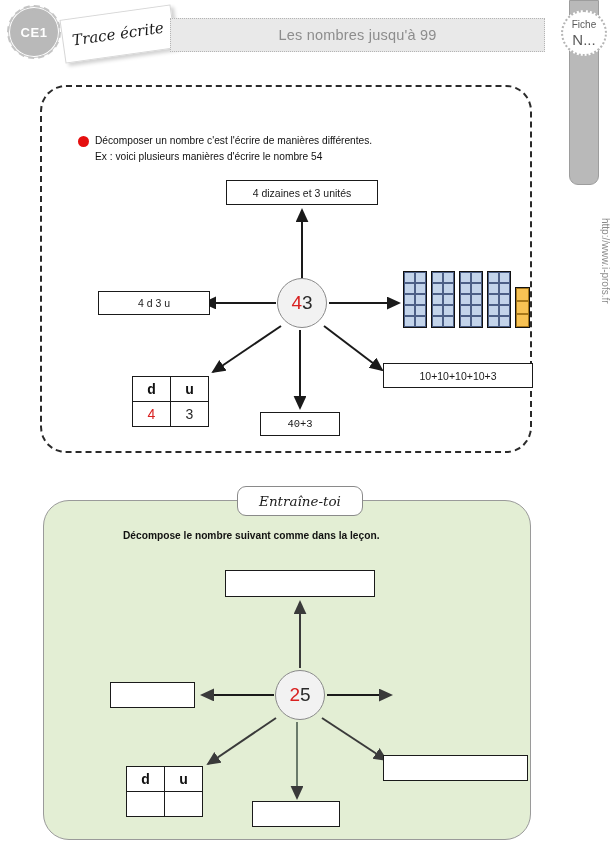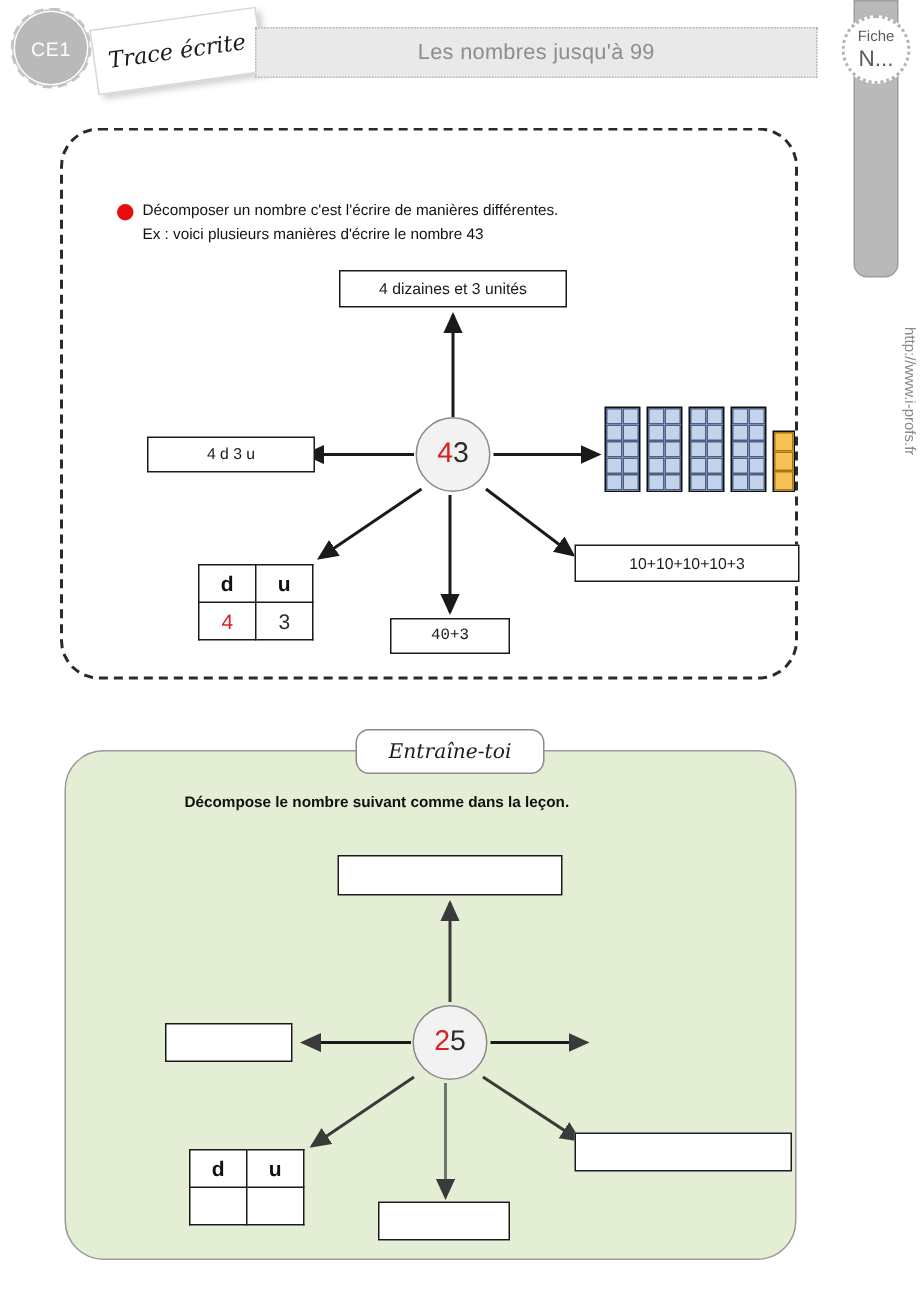"CE1" .level-badge { font-weight: normal -> bold }
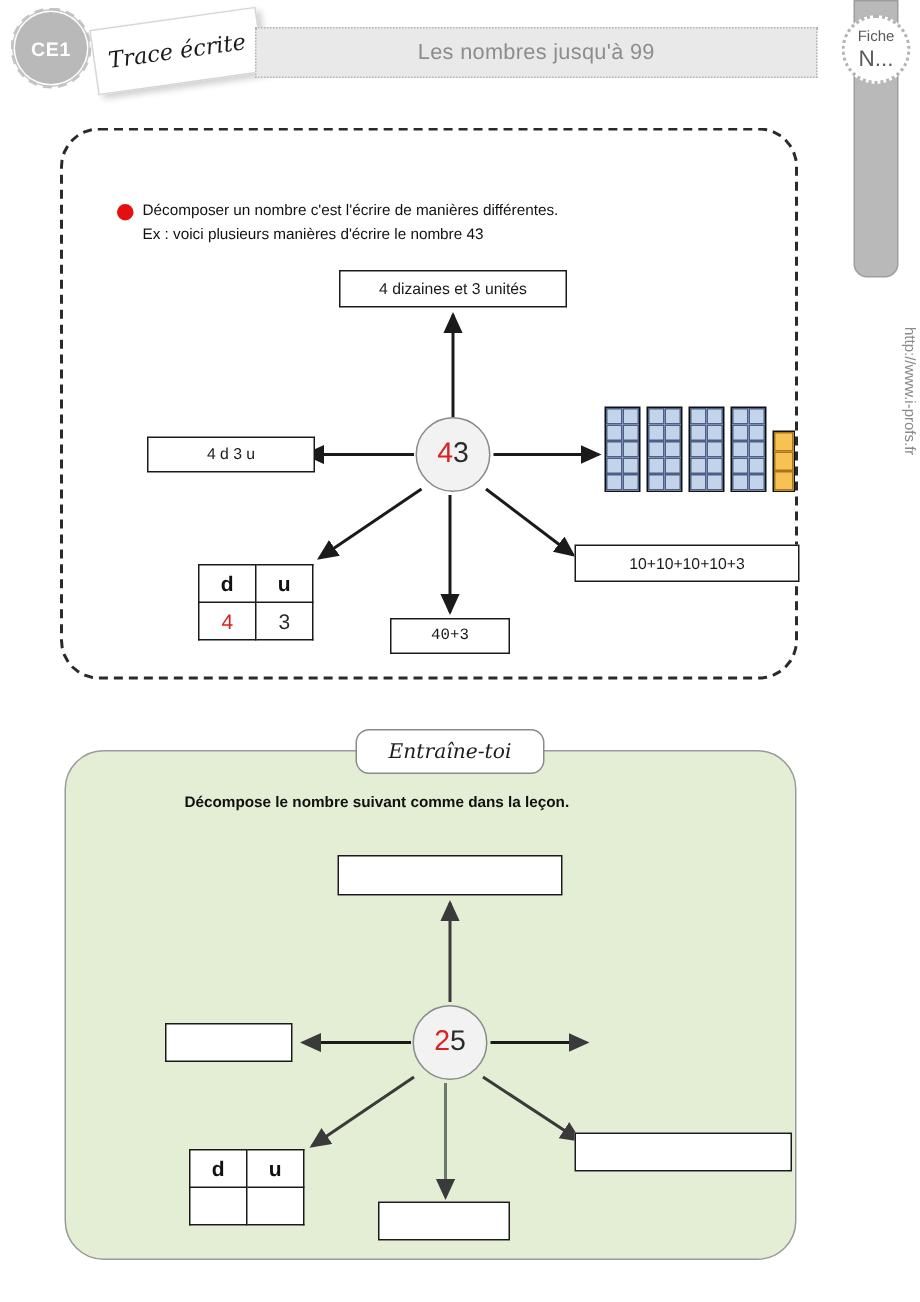"Ex : voici plusieurs manières" div { text: 43 -> 54 }
